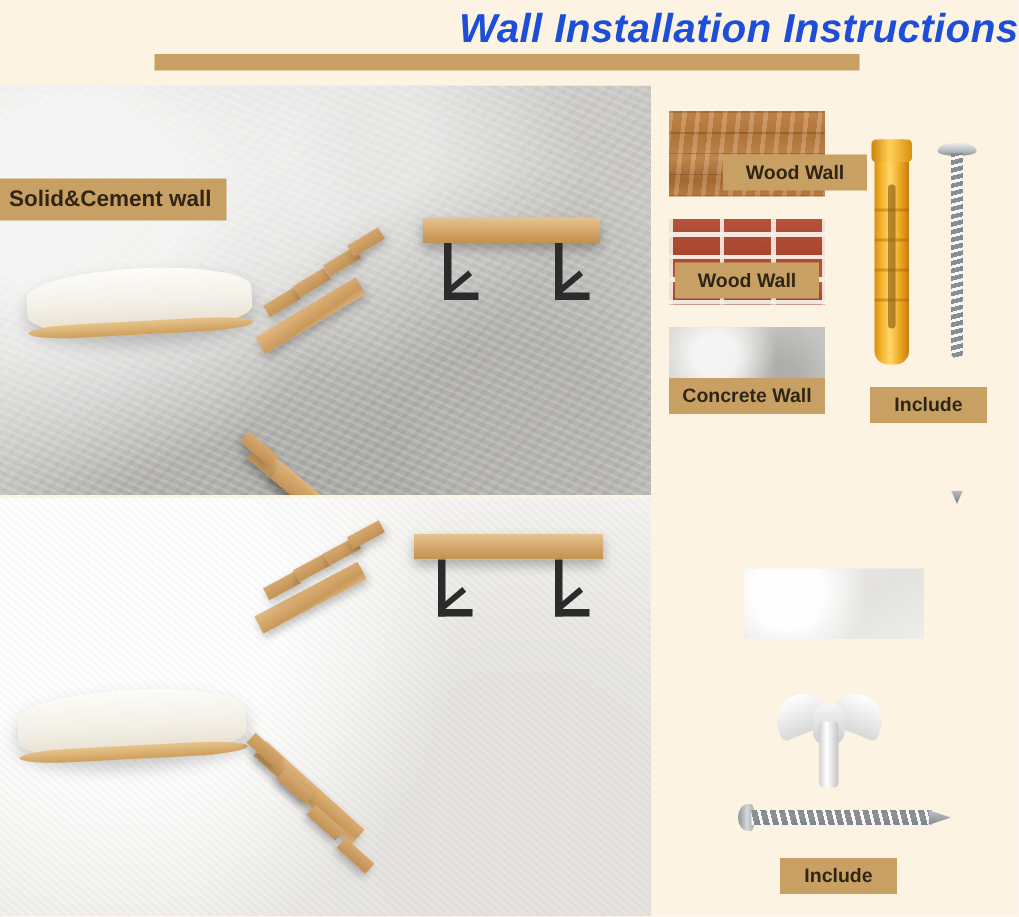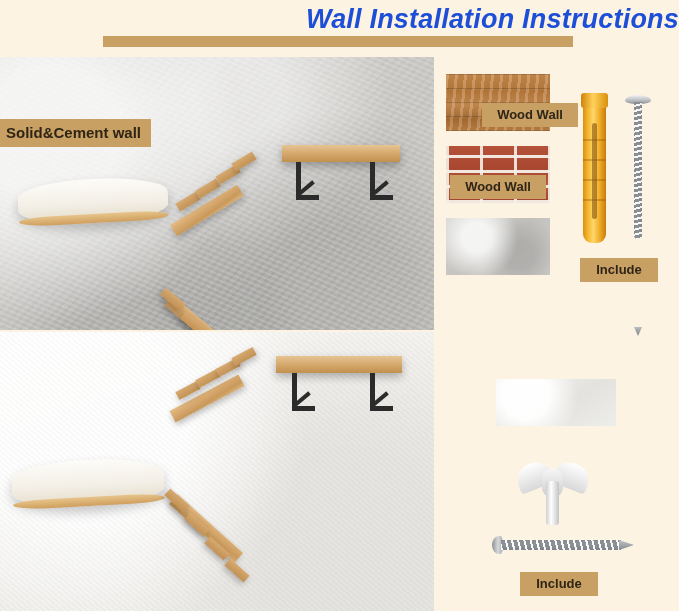"Concrete Wall" div.cap { html: none -> <div>Concrete Wall</div> }
